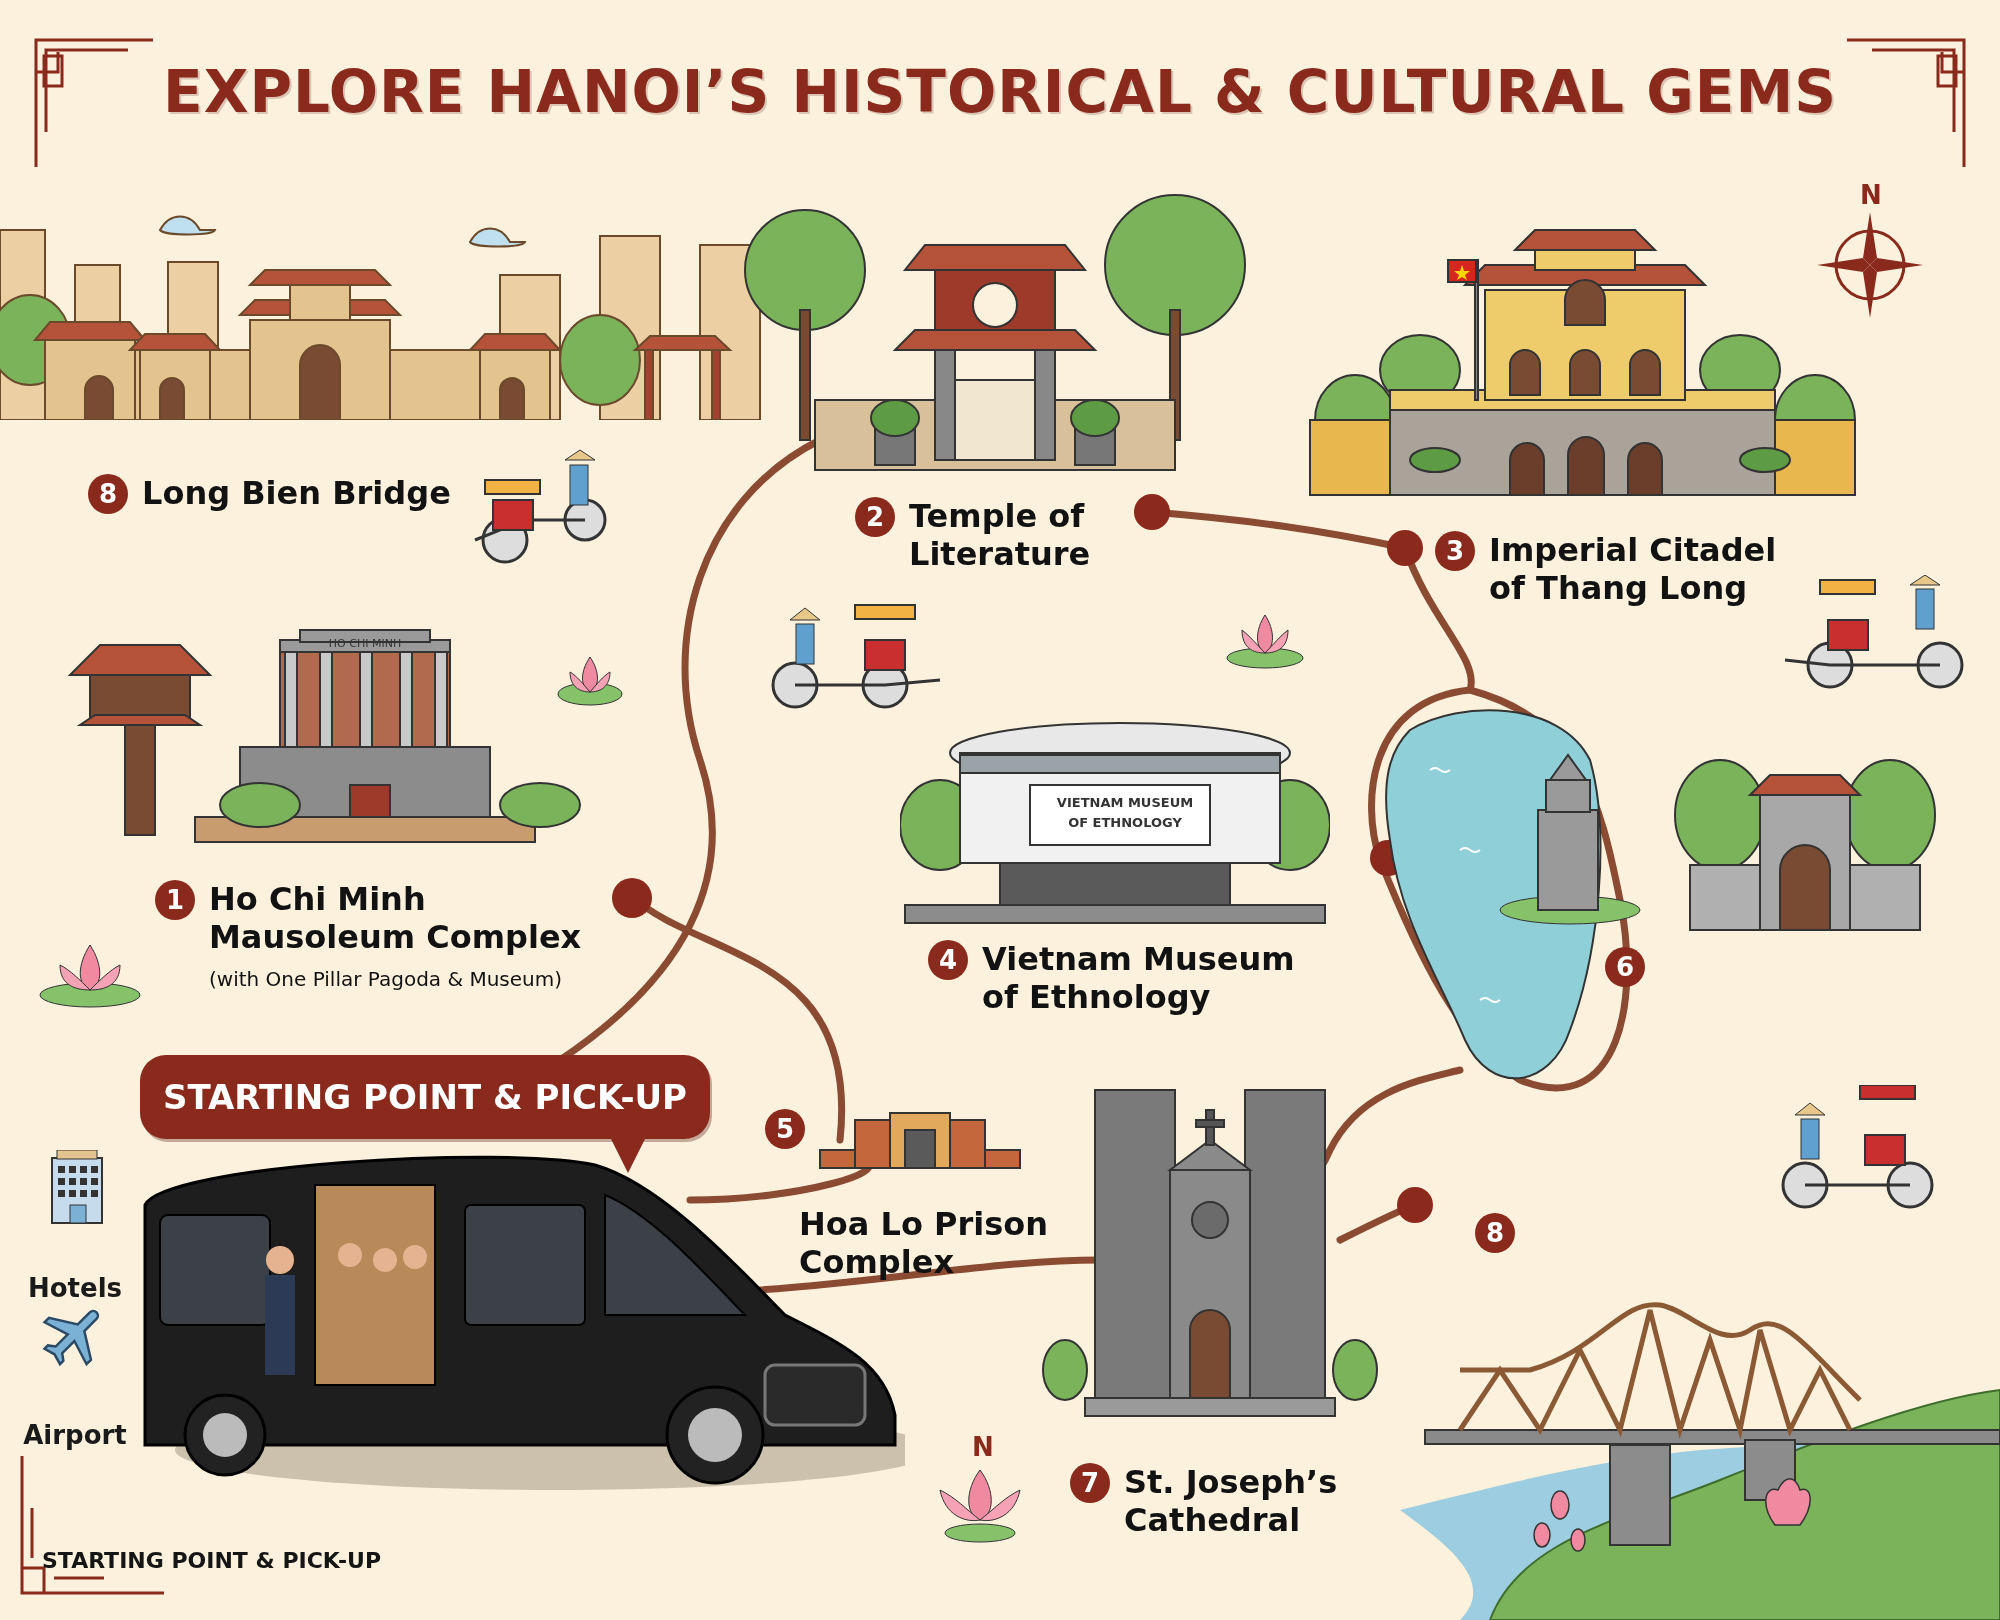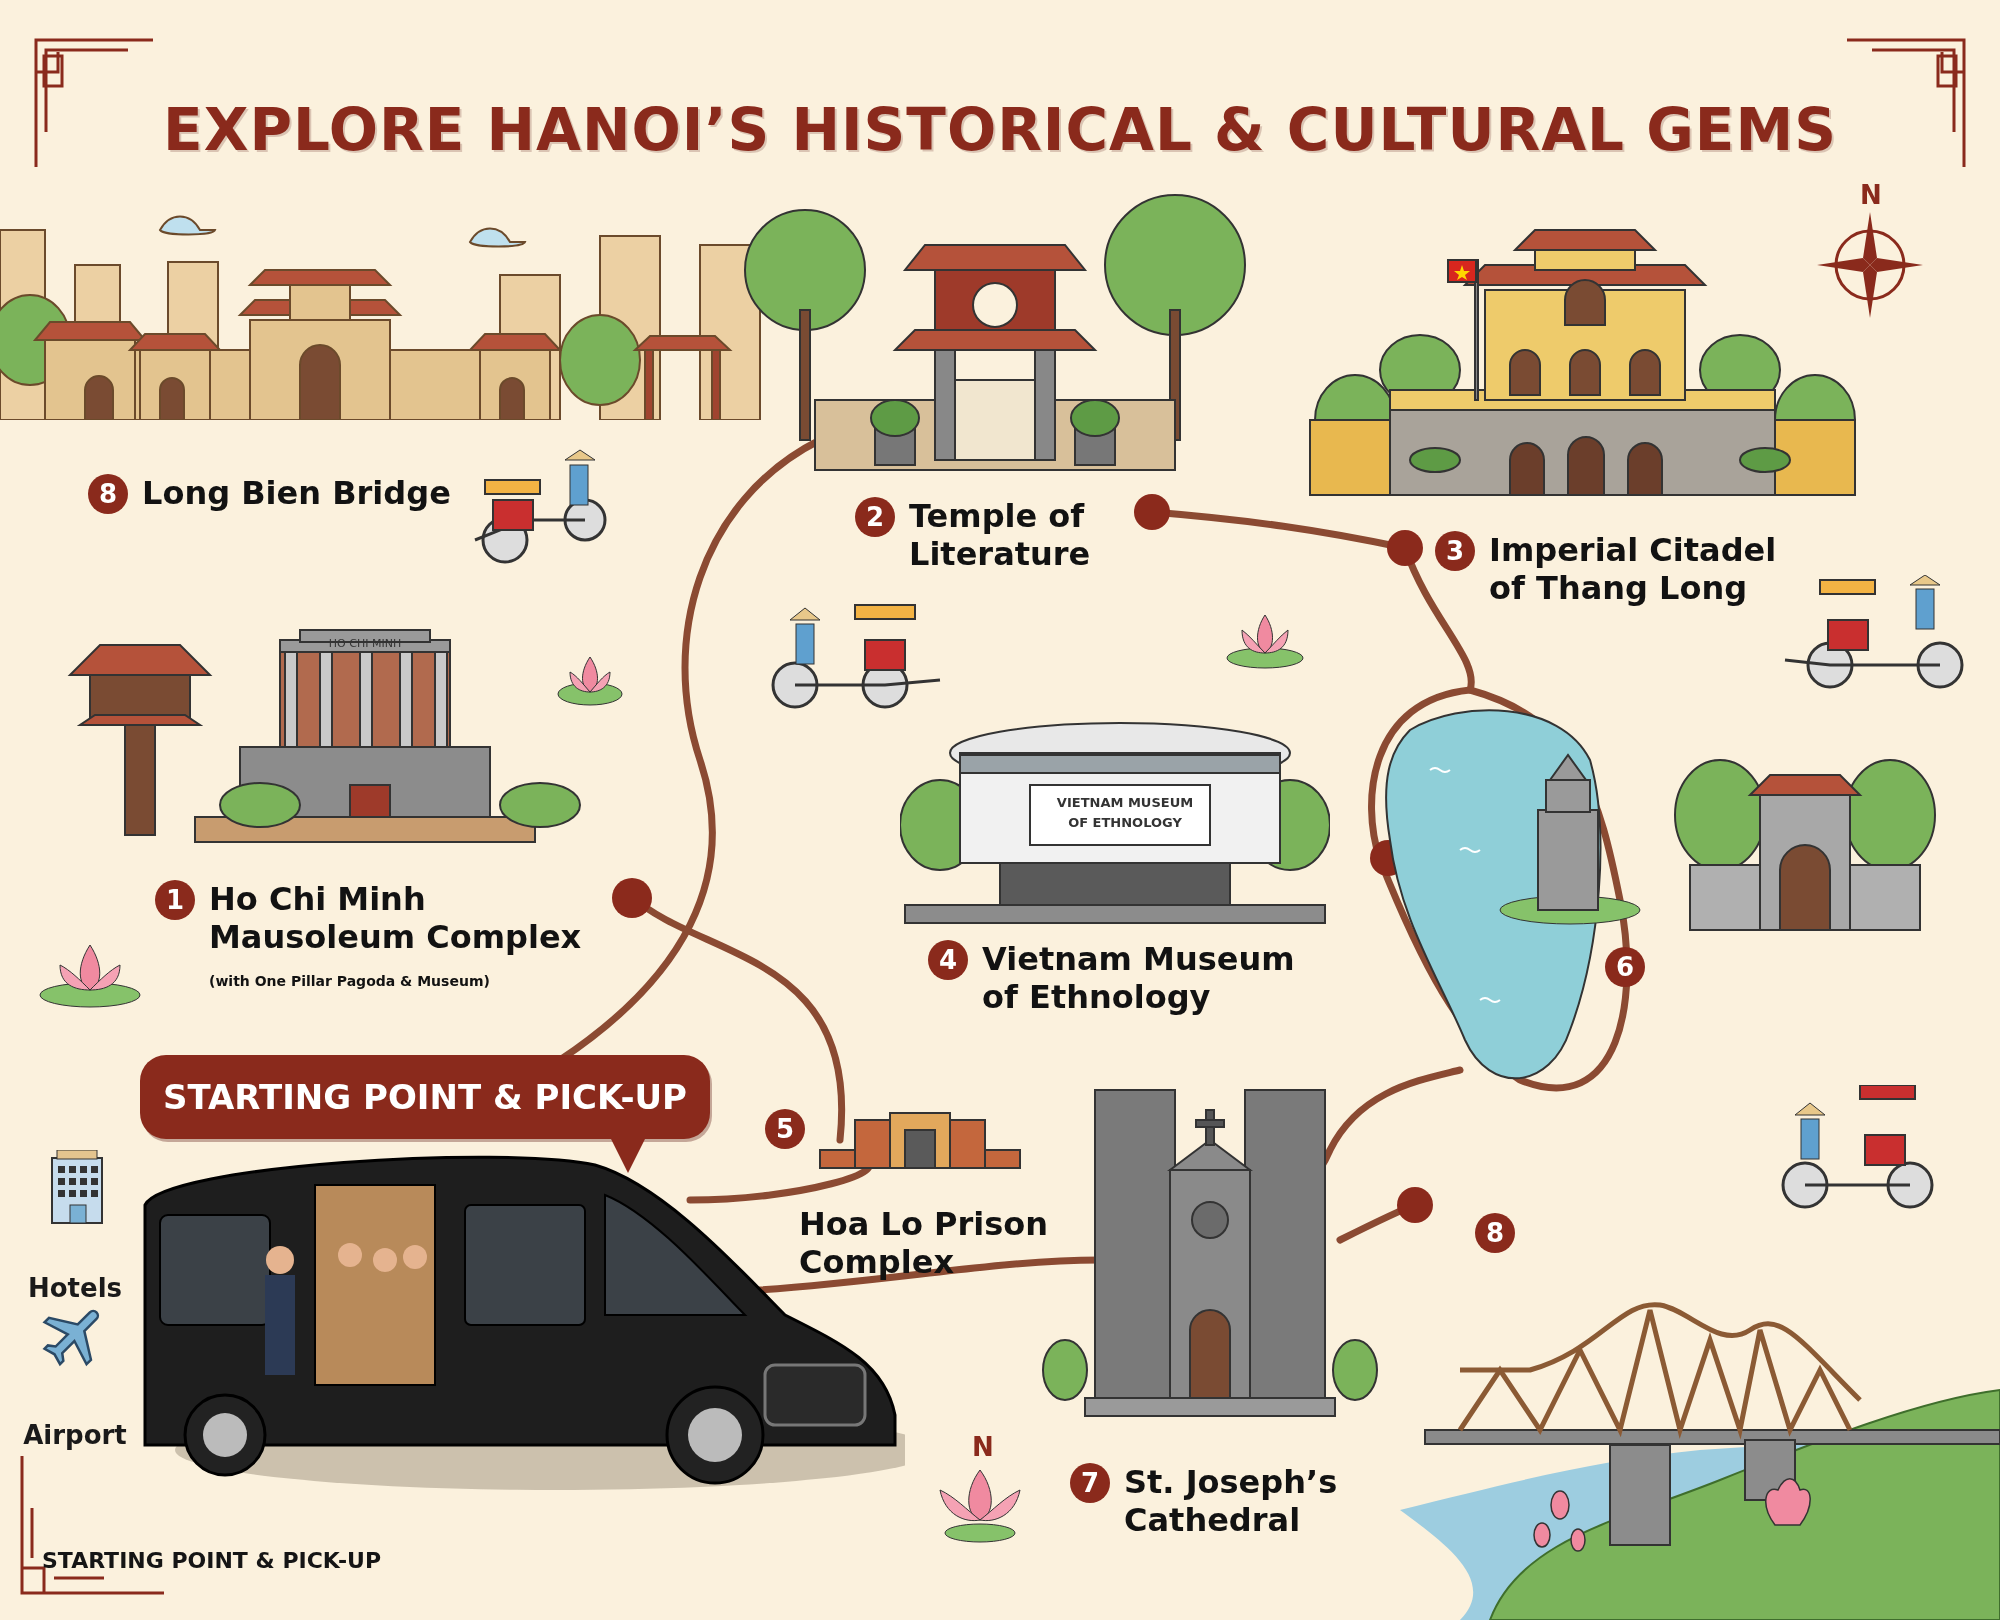"EXPLORE HANOI’S HISTORICAL & CULTURAL" .title { margin-top: 38px -> none }
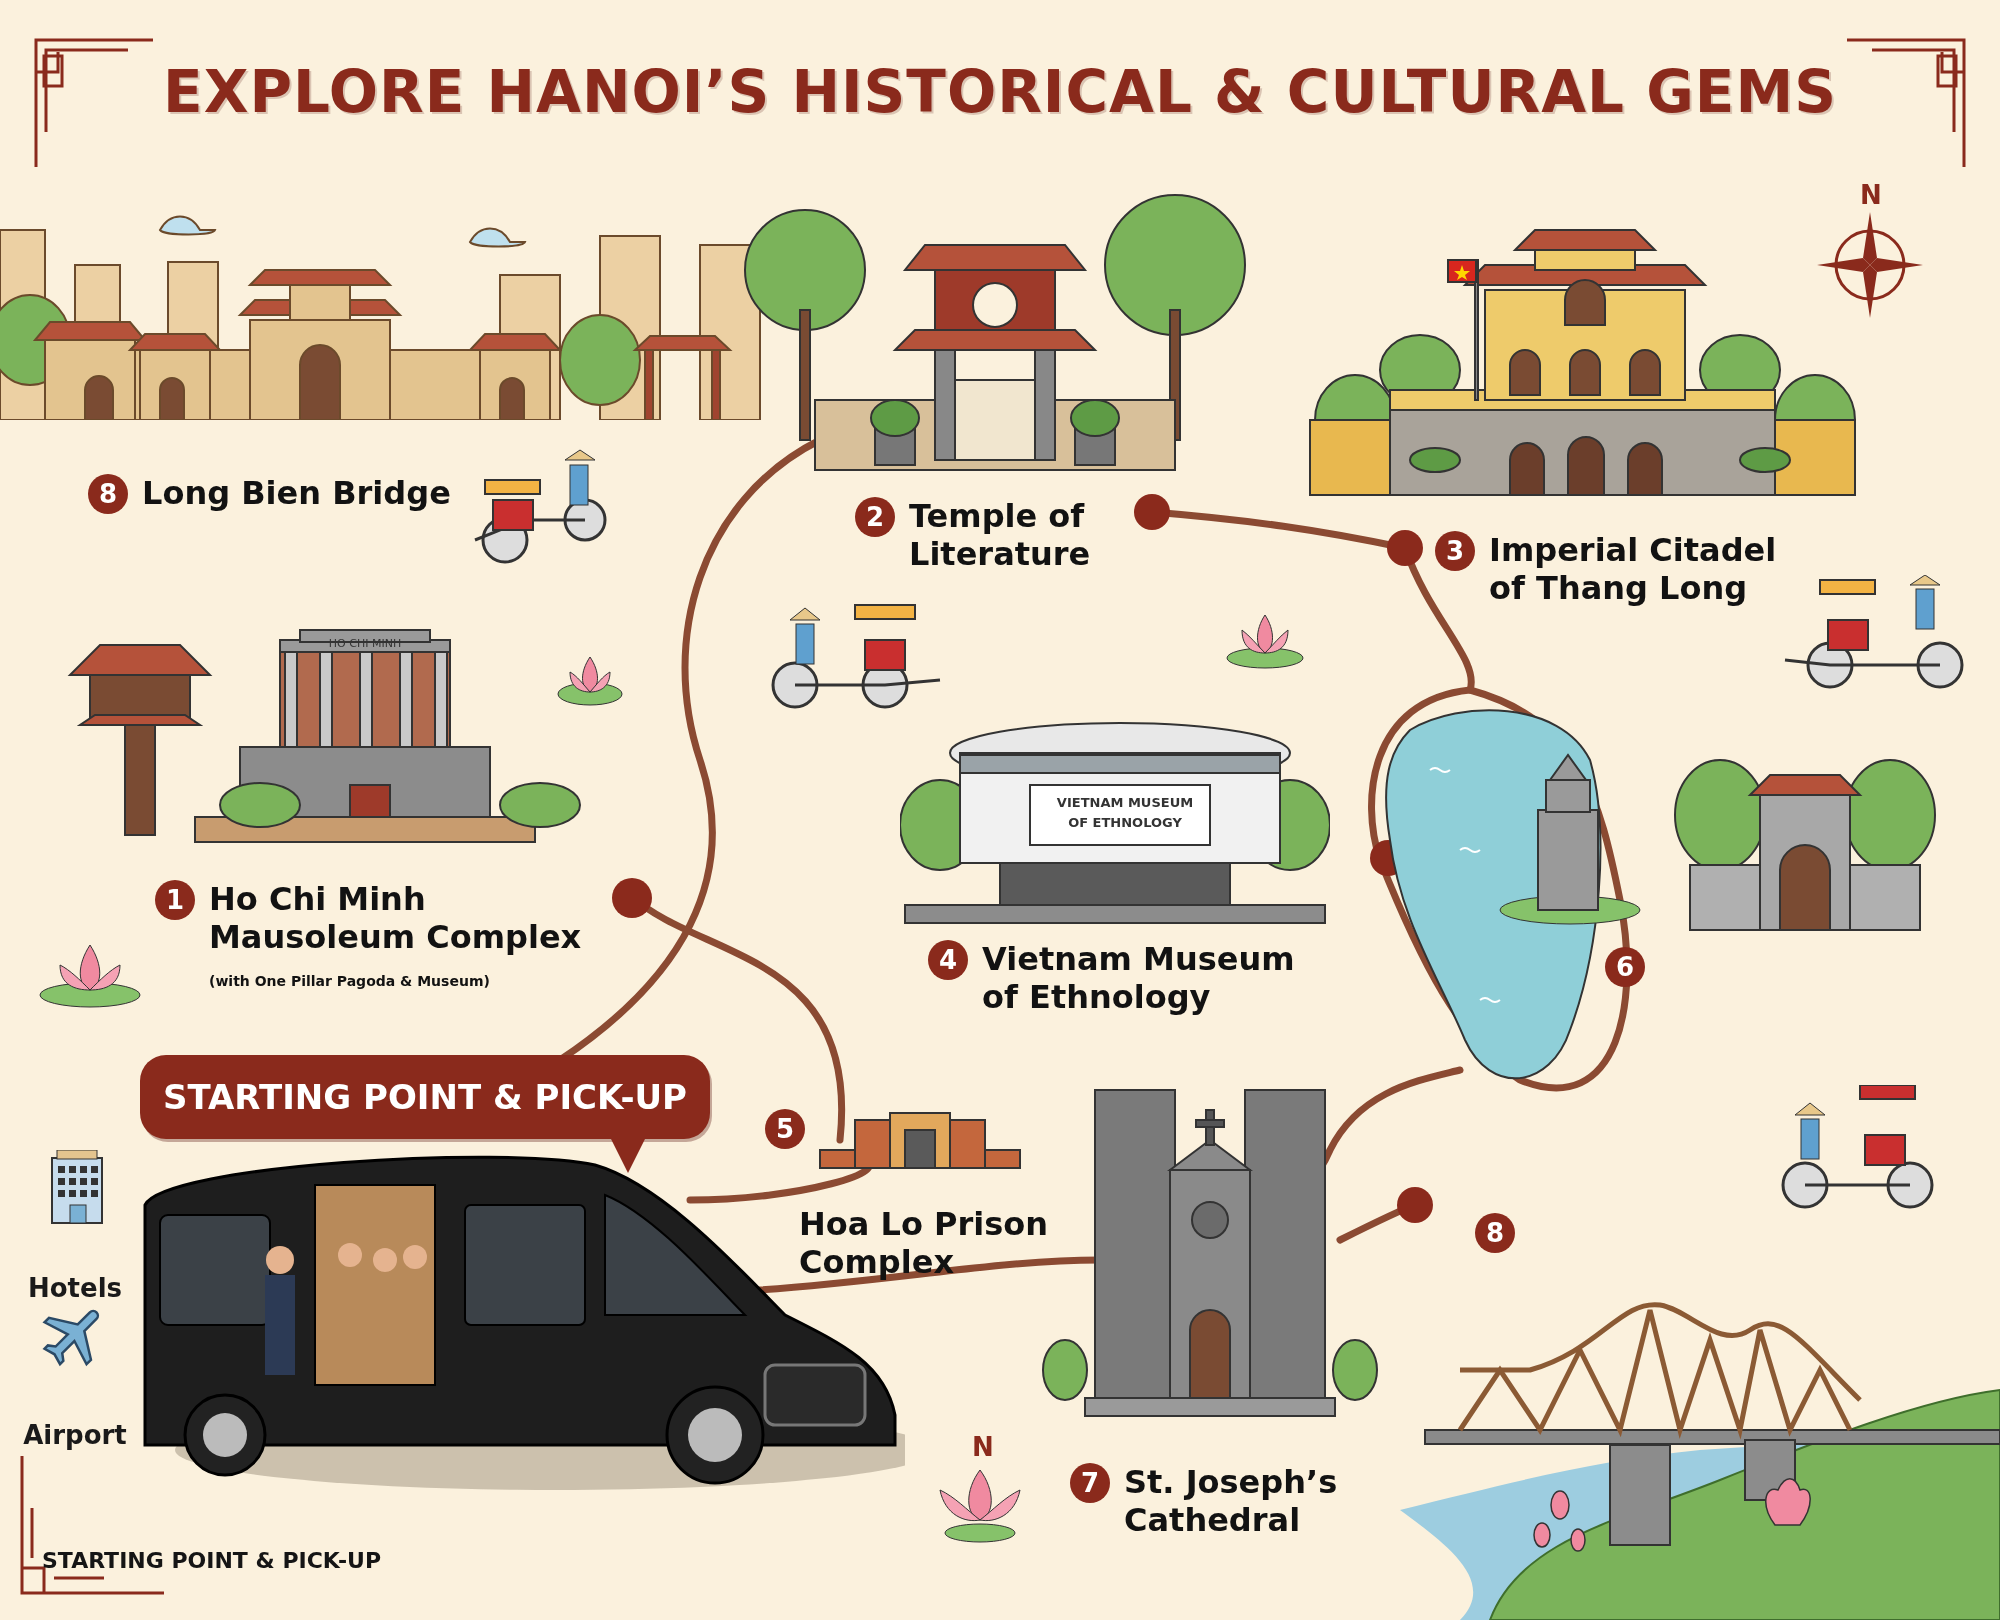"(with One Pillar Pagoda &" .sub { font-size: 14px -> 20px; font-weight: bold -> normal }
